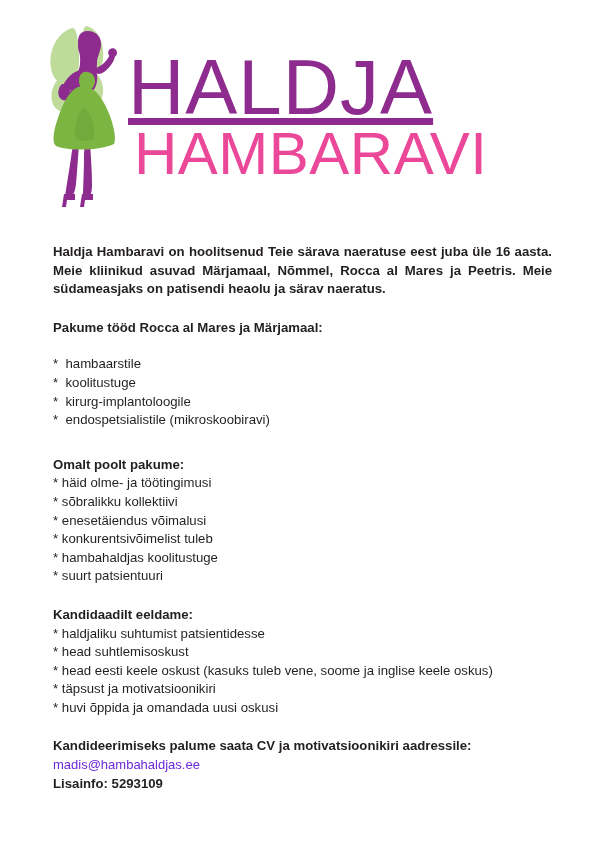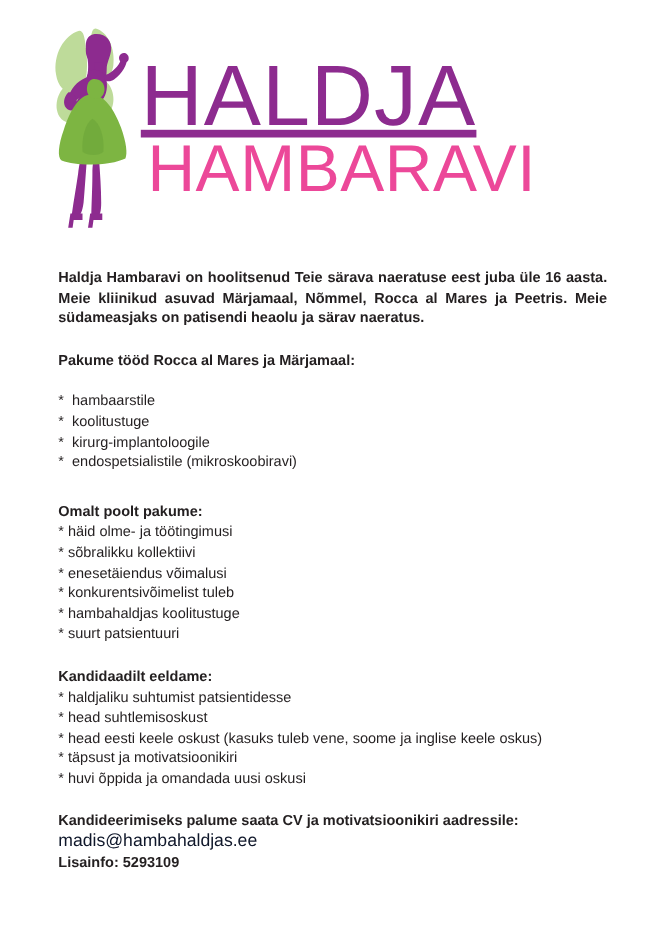"madis@hambahaldjas.ee" .link-email { color: #0f172a -> #6d28d9; font-size: 16px -> 13px }
